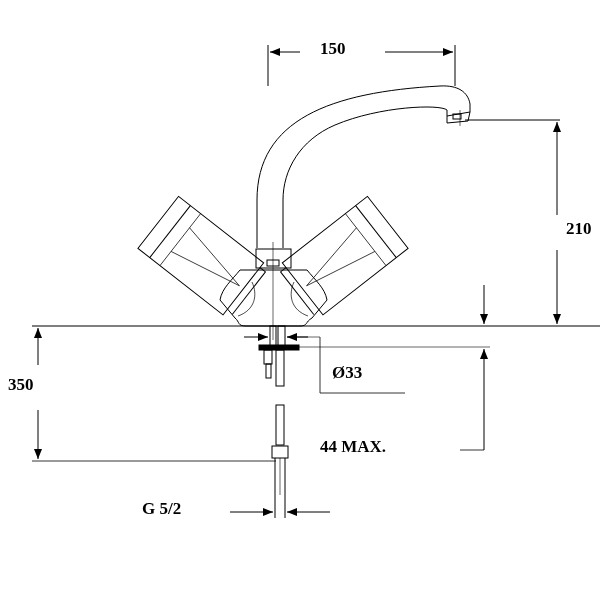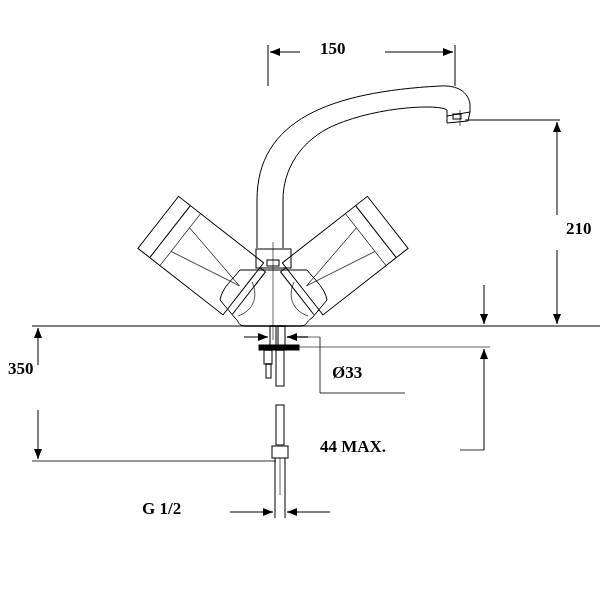"350" div.dim-label { top: 360px -> 376px }
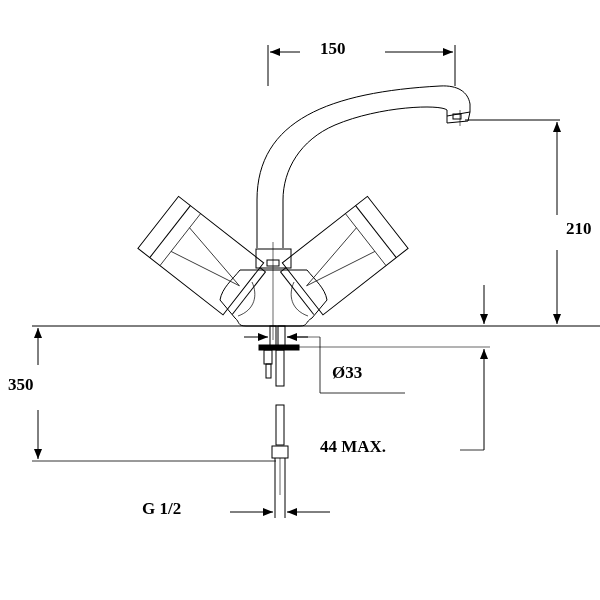"G 1/2" div.dim-label { text: 1/2 -> 5/2 }
